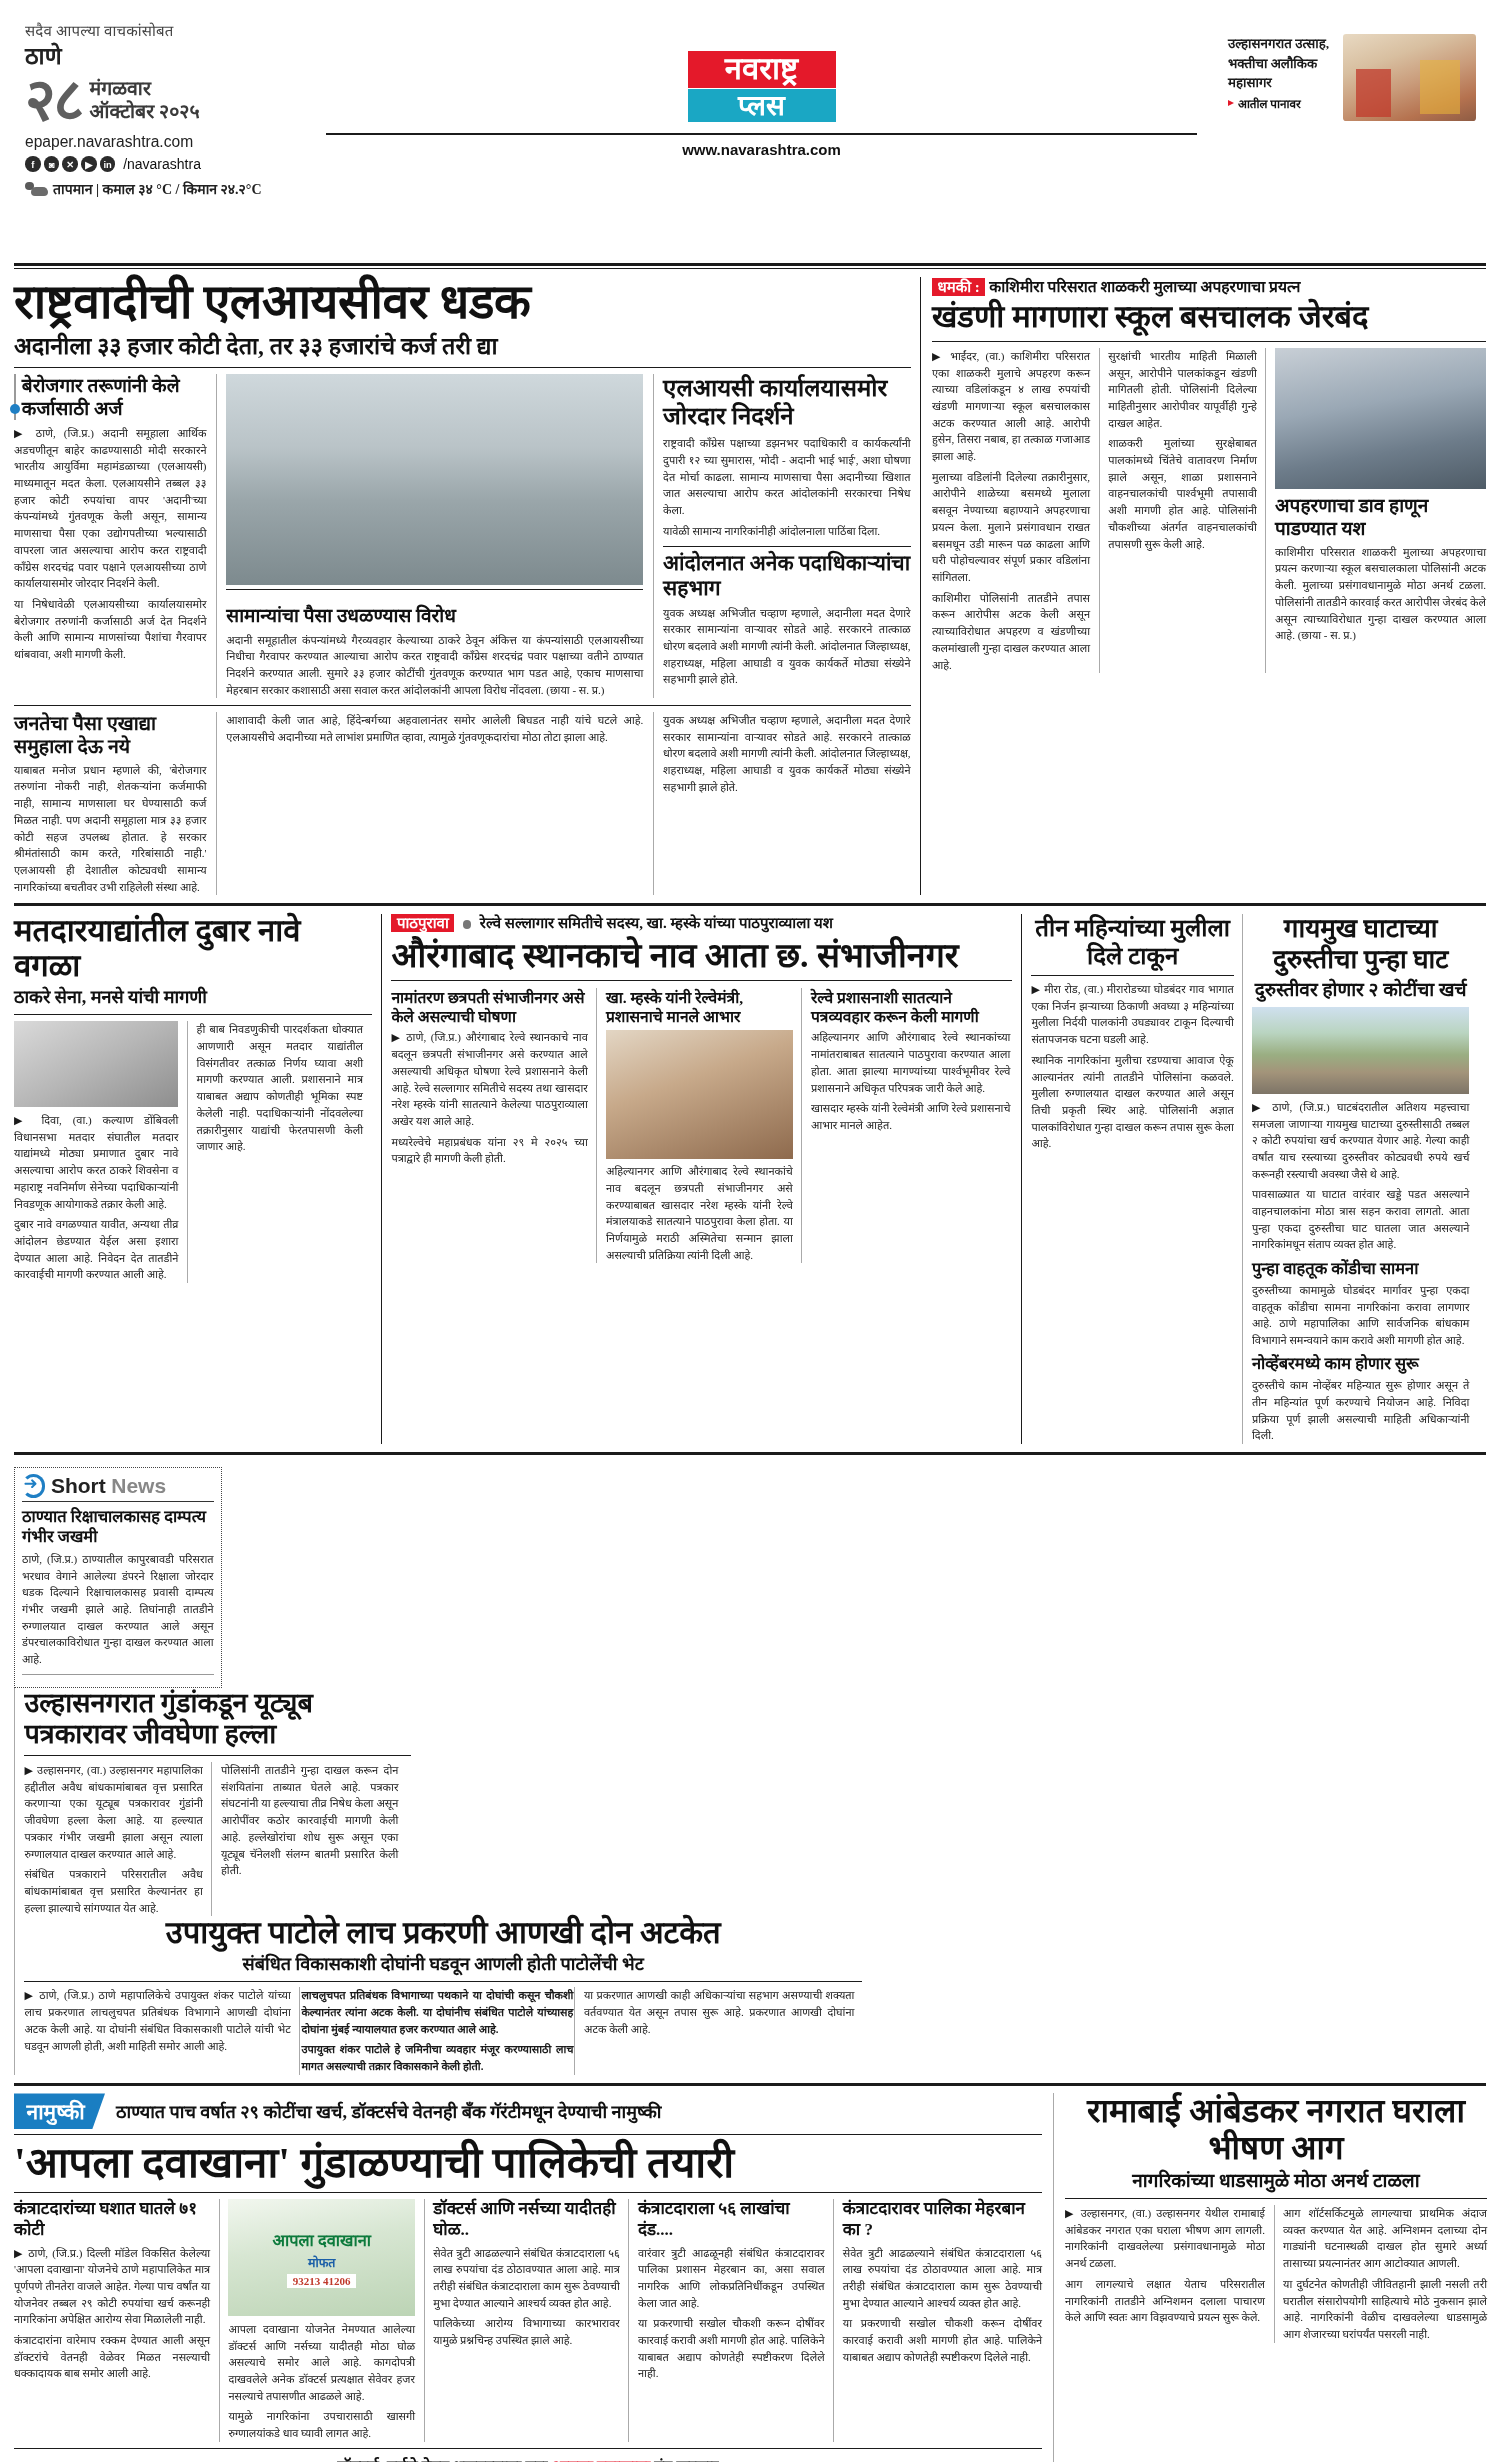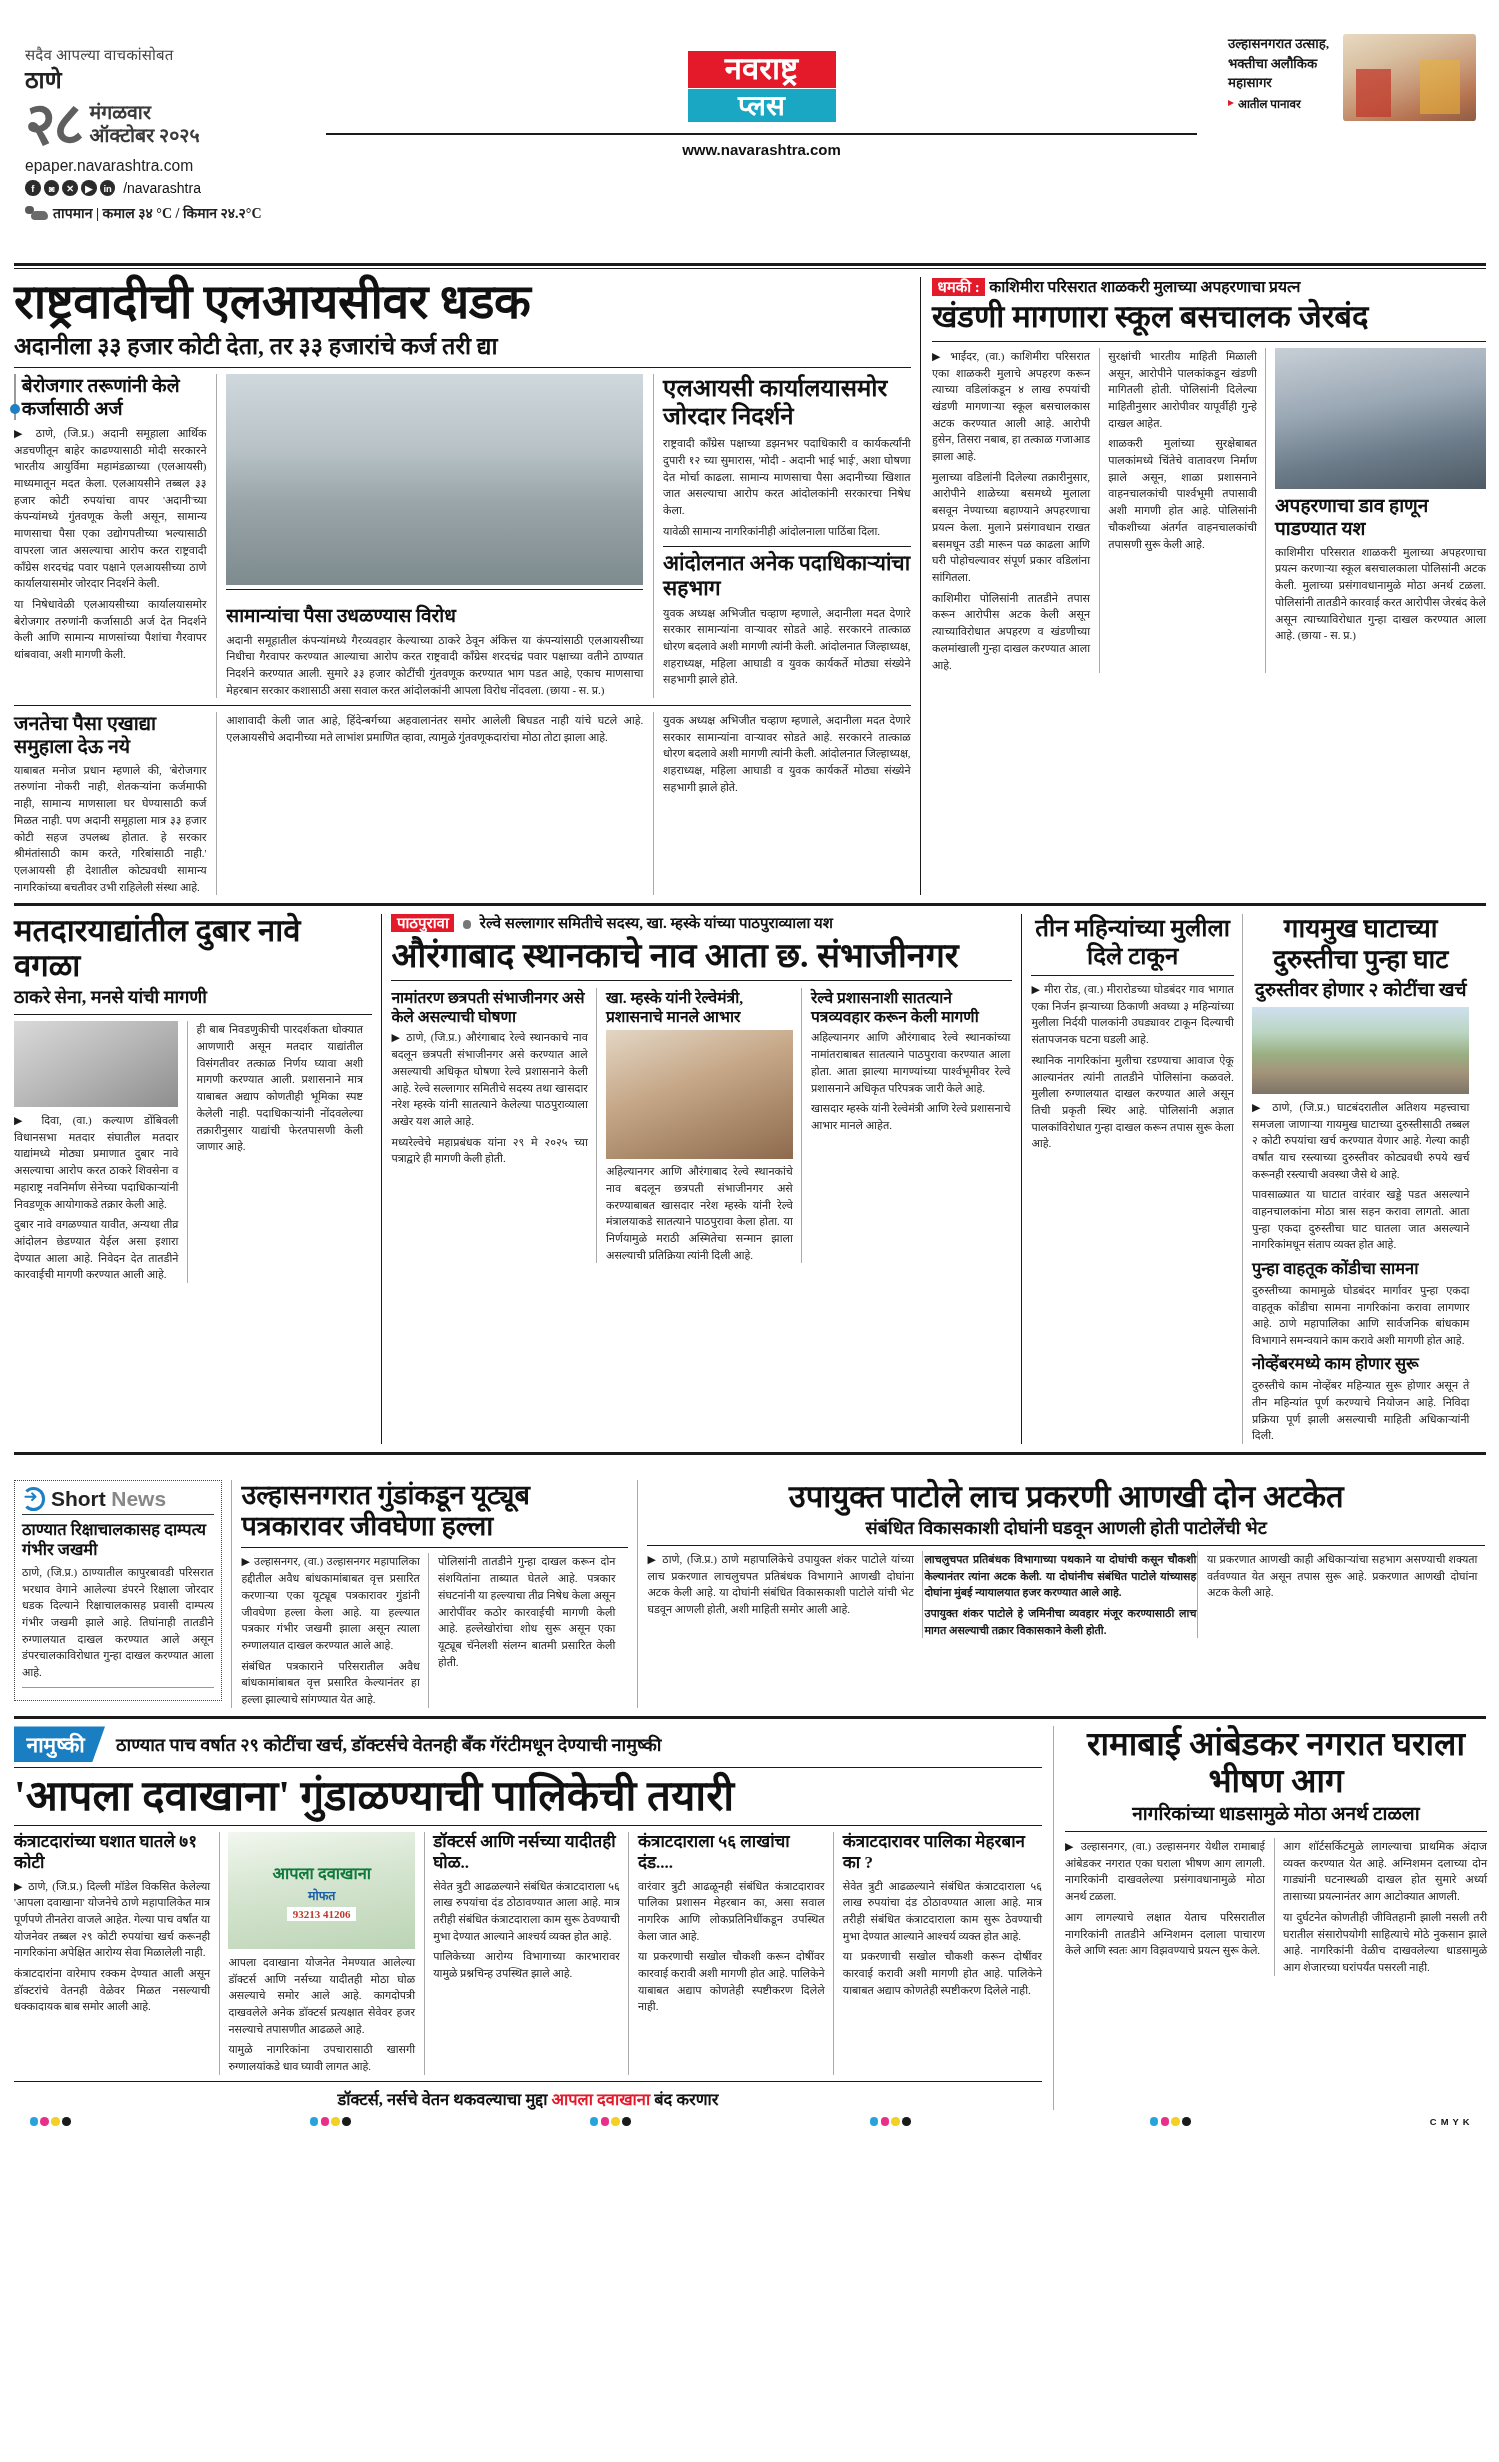"सदैव आपल्या वाचकांसोबत" .mh-tag { margin-top: 24px -> none }
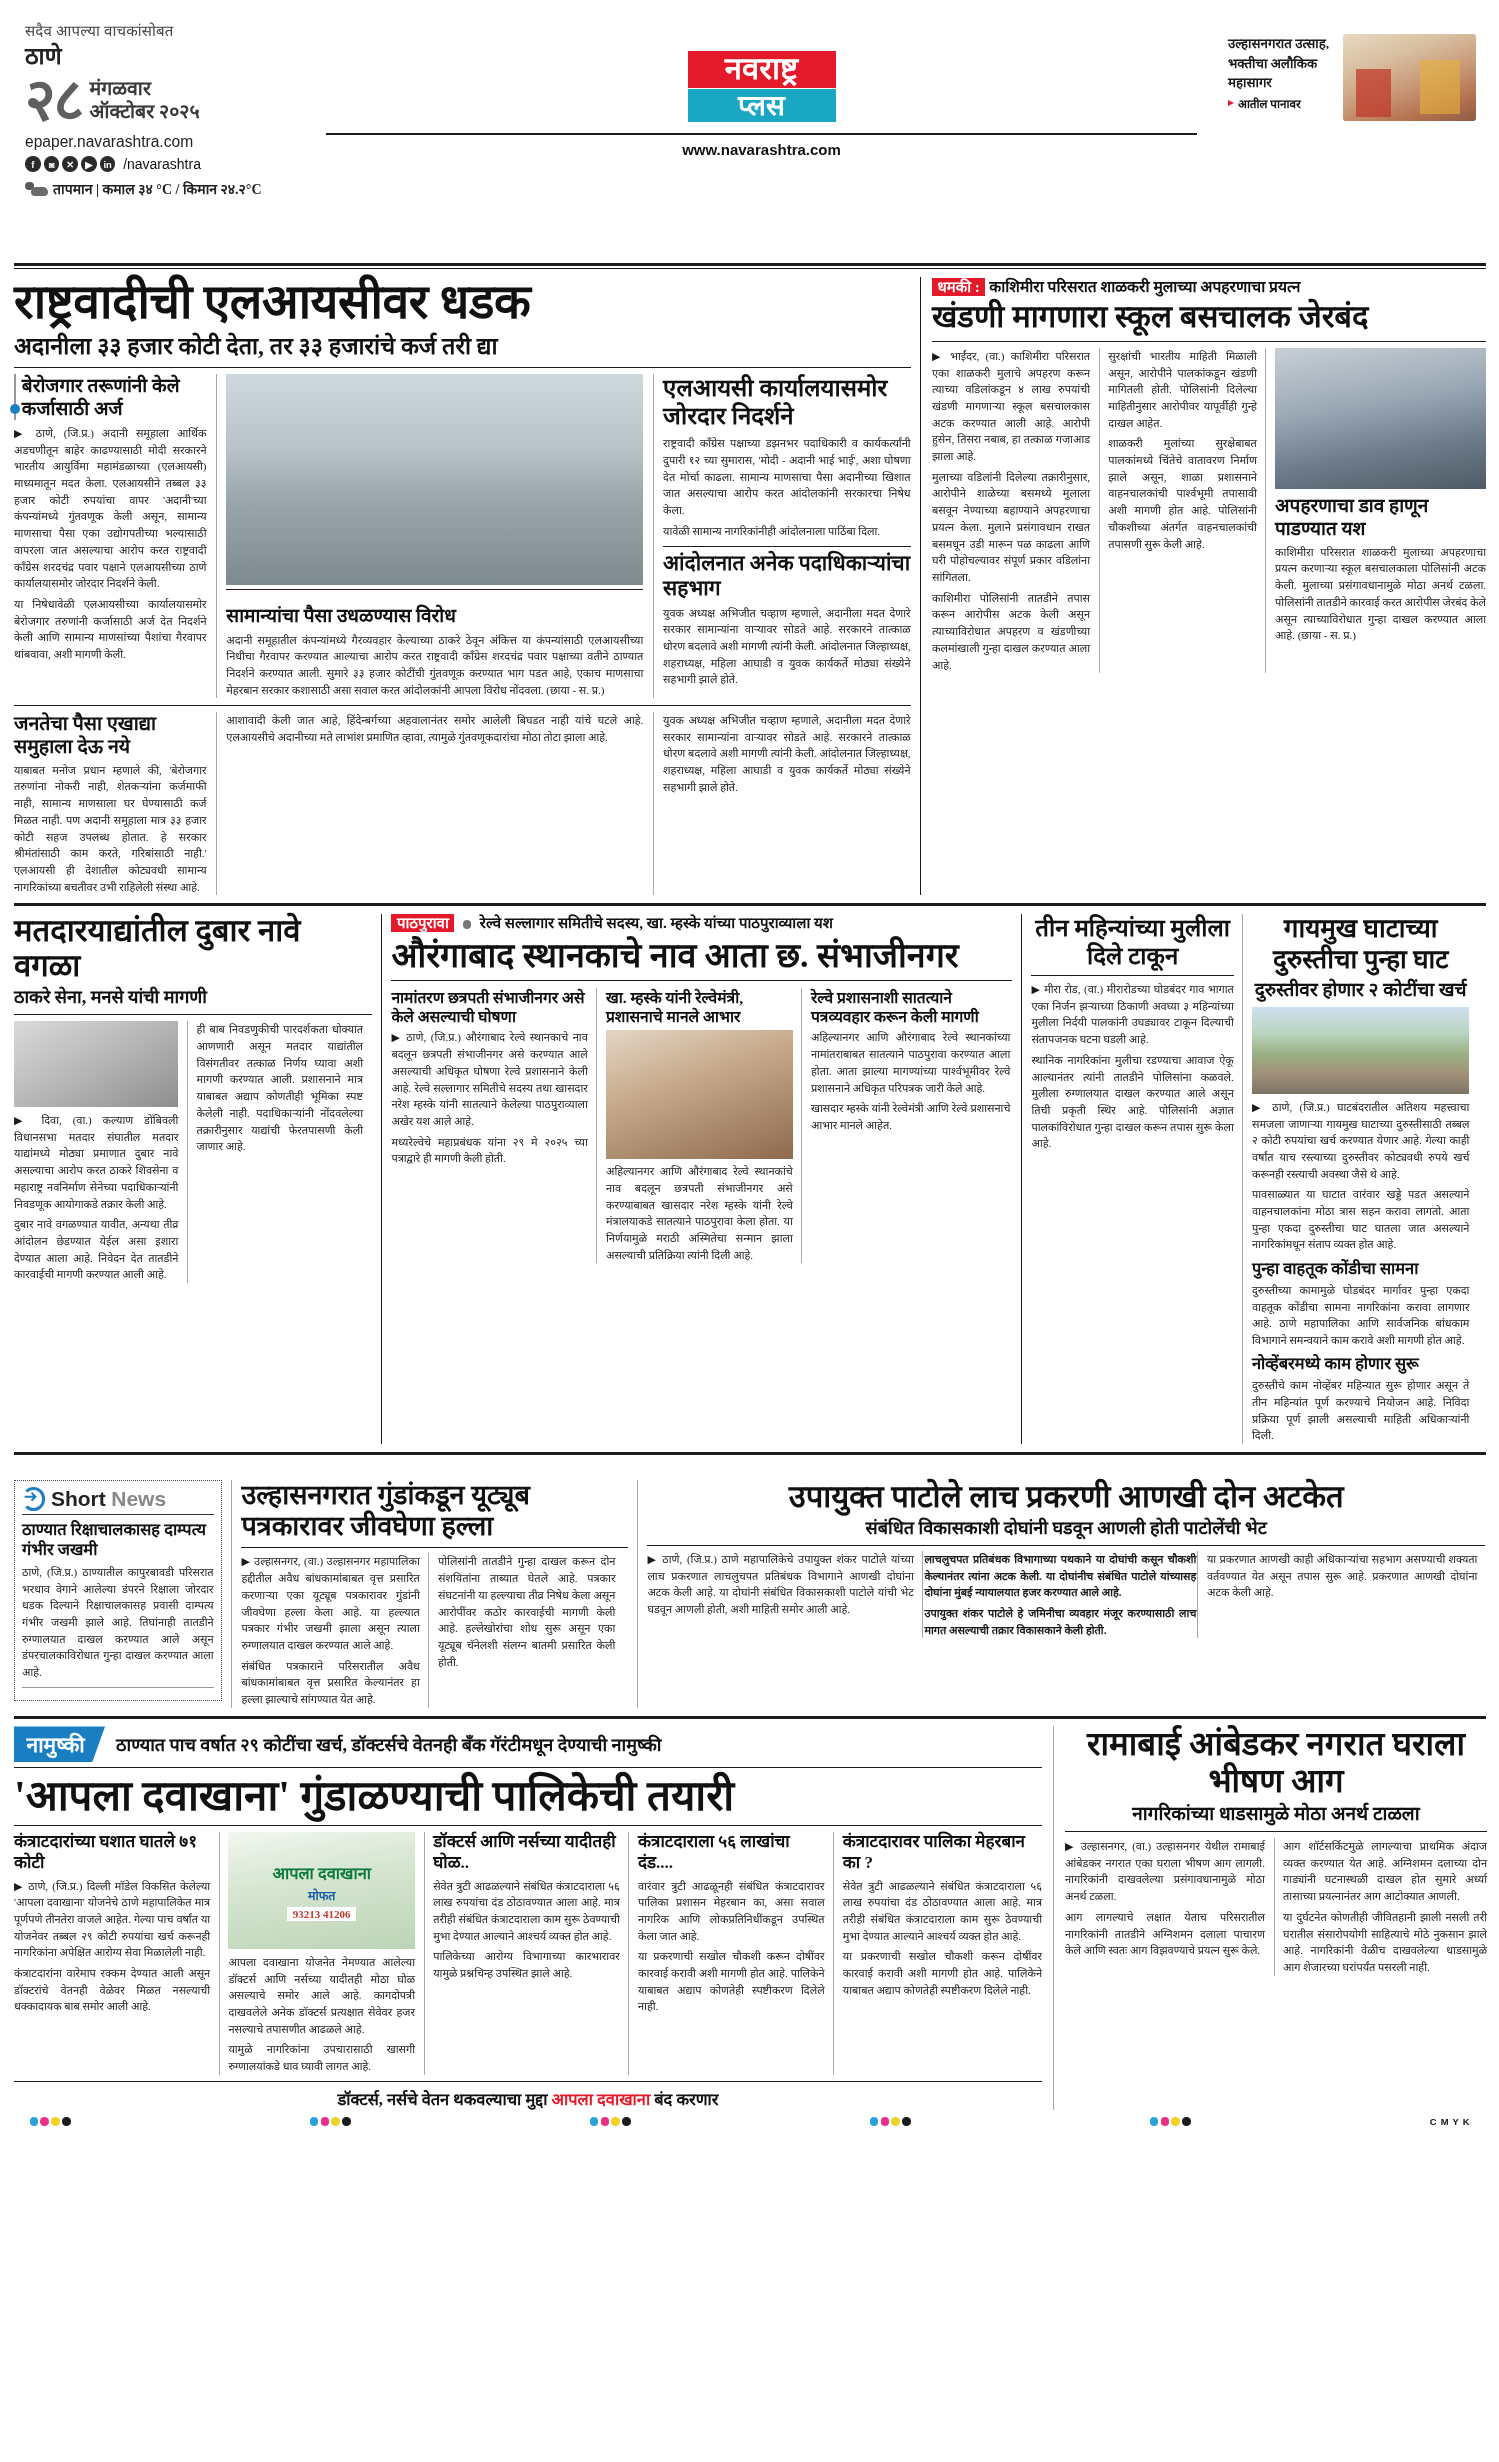"Short" div.cols { flex-direction: none -> column; margin-top: 25px -> 12px }
